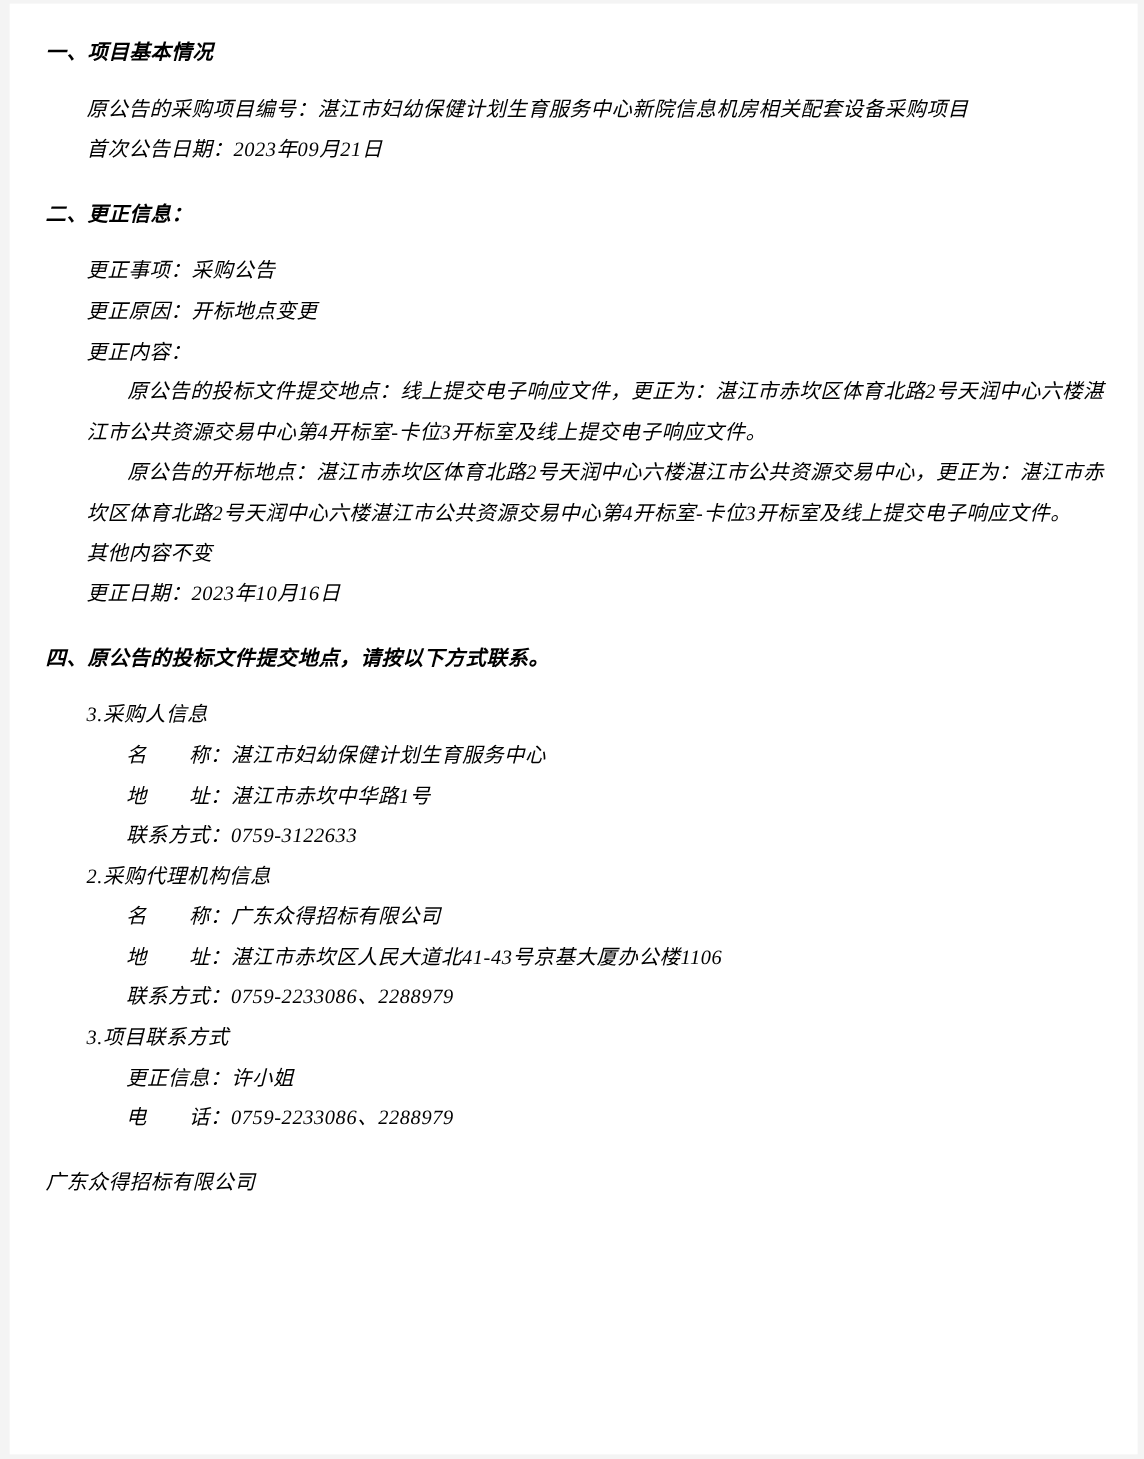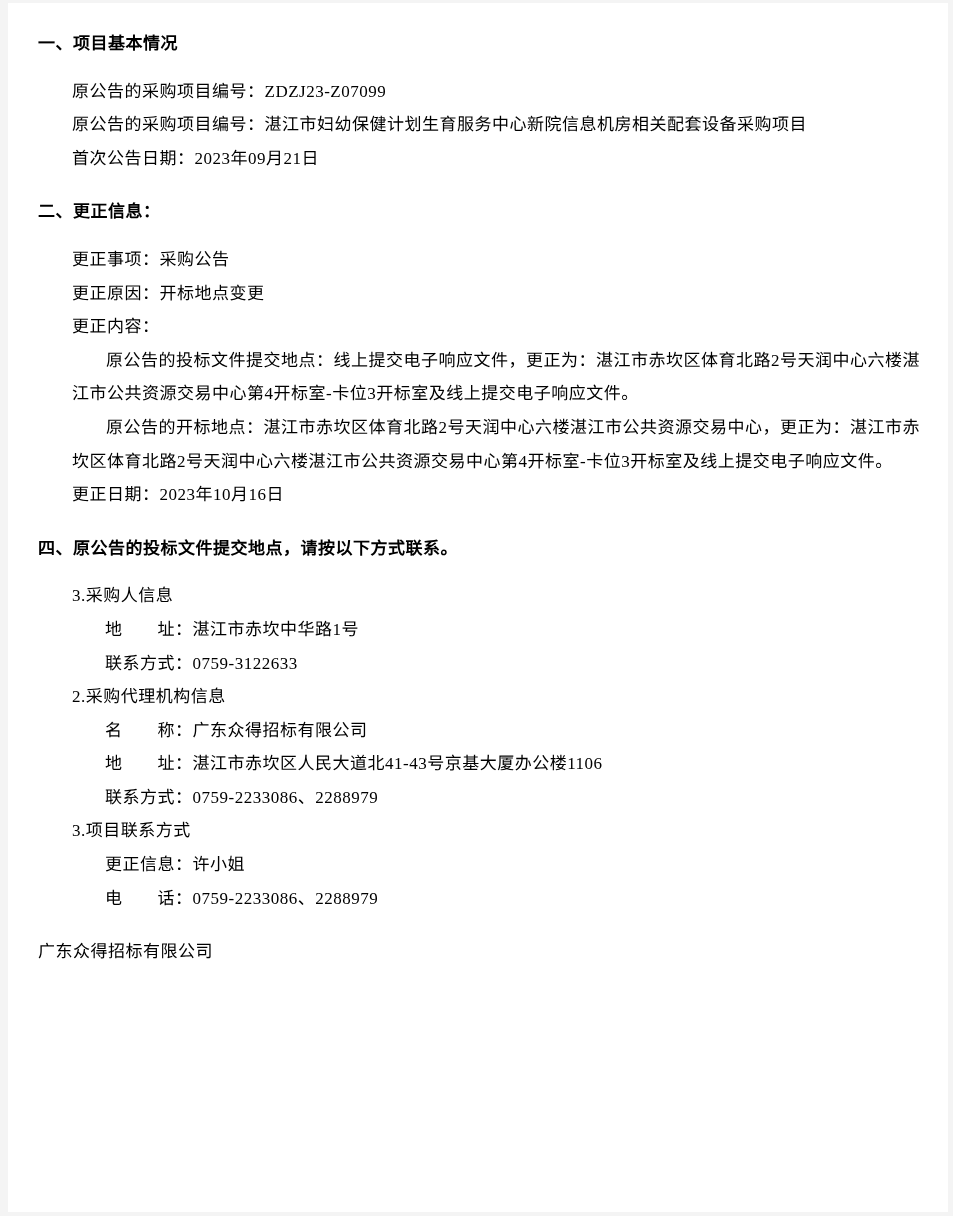"一、项目基本情况" .canvas { font-style: none -> italic }
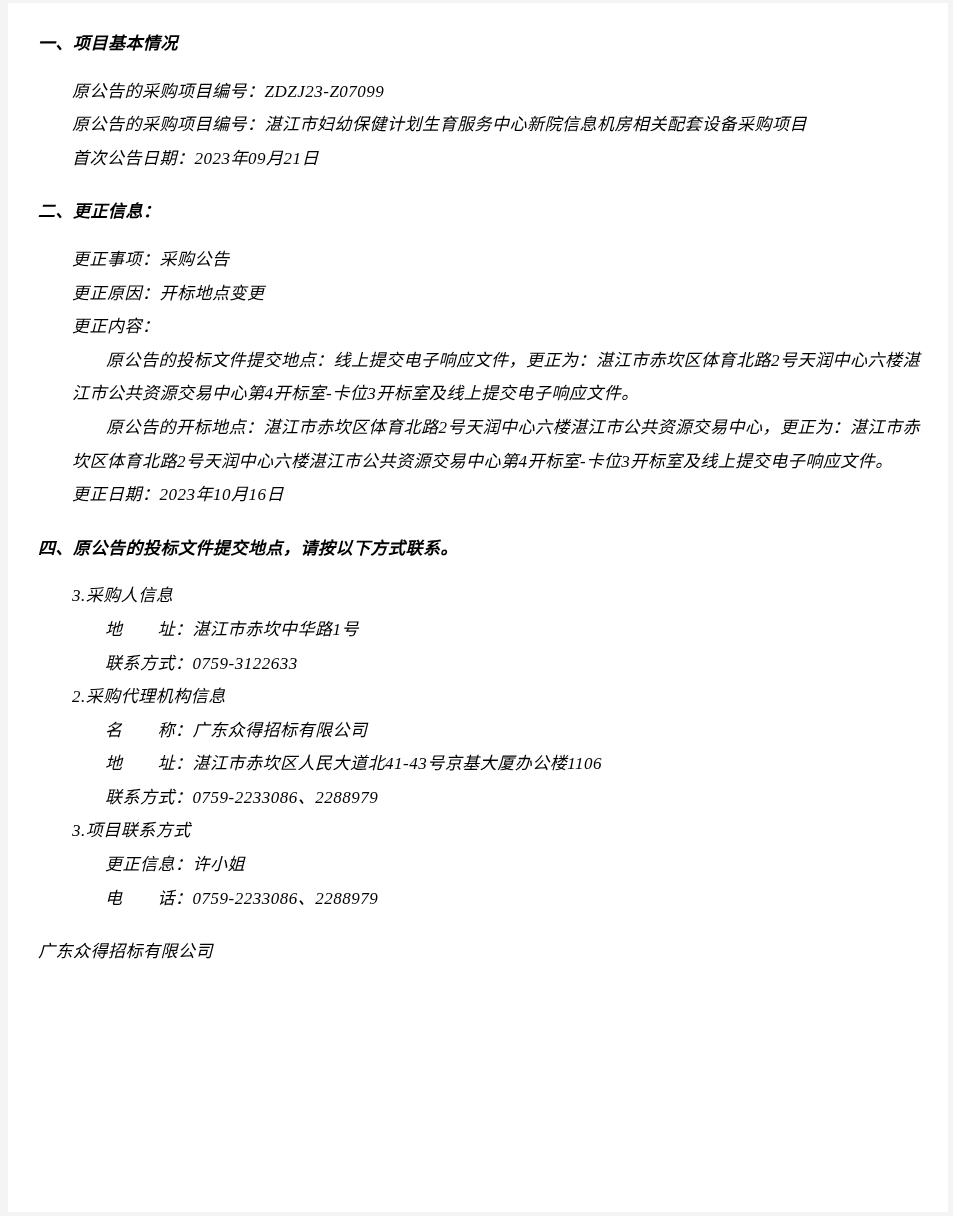"原公告的采购项目编号：ZDZJ23-Z07099" p { html: <p>原公告的采购项目编号：ZDZJ23-Z07099</p> -> none }
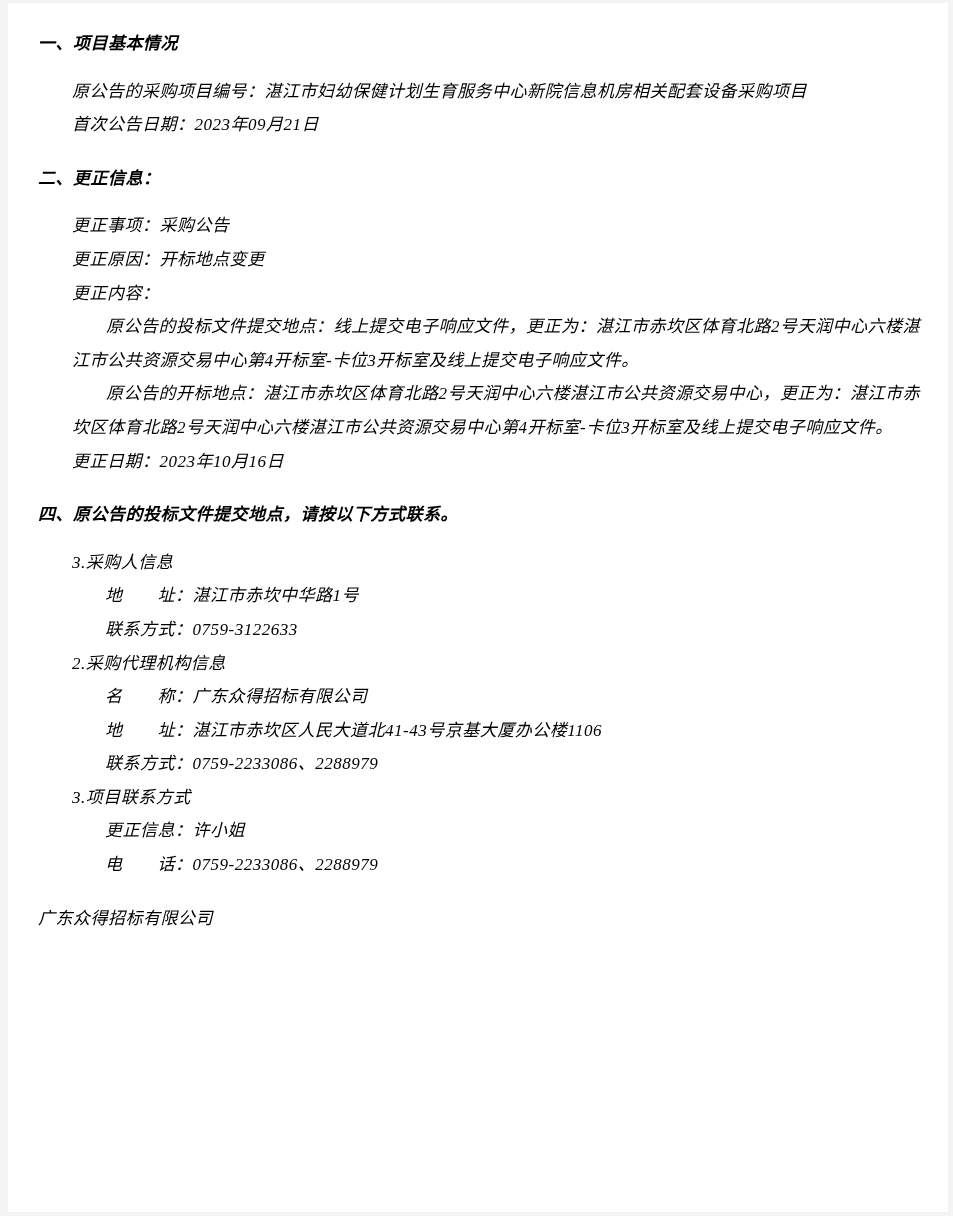"其他内容不变" p { html: none -> <p>其他内容不变</p> }
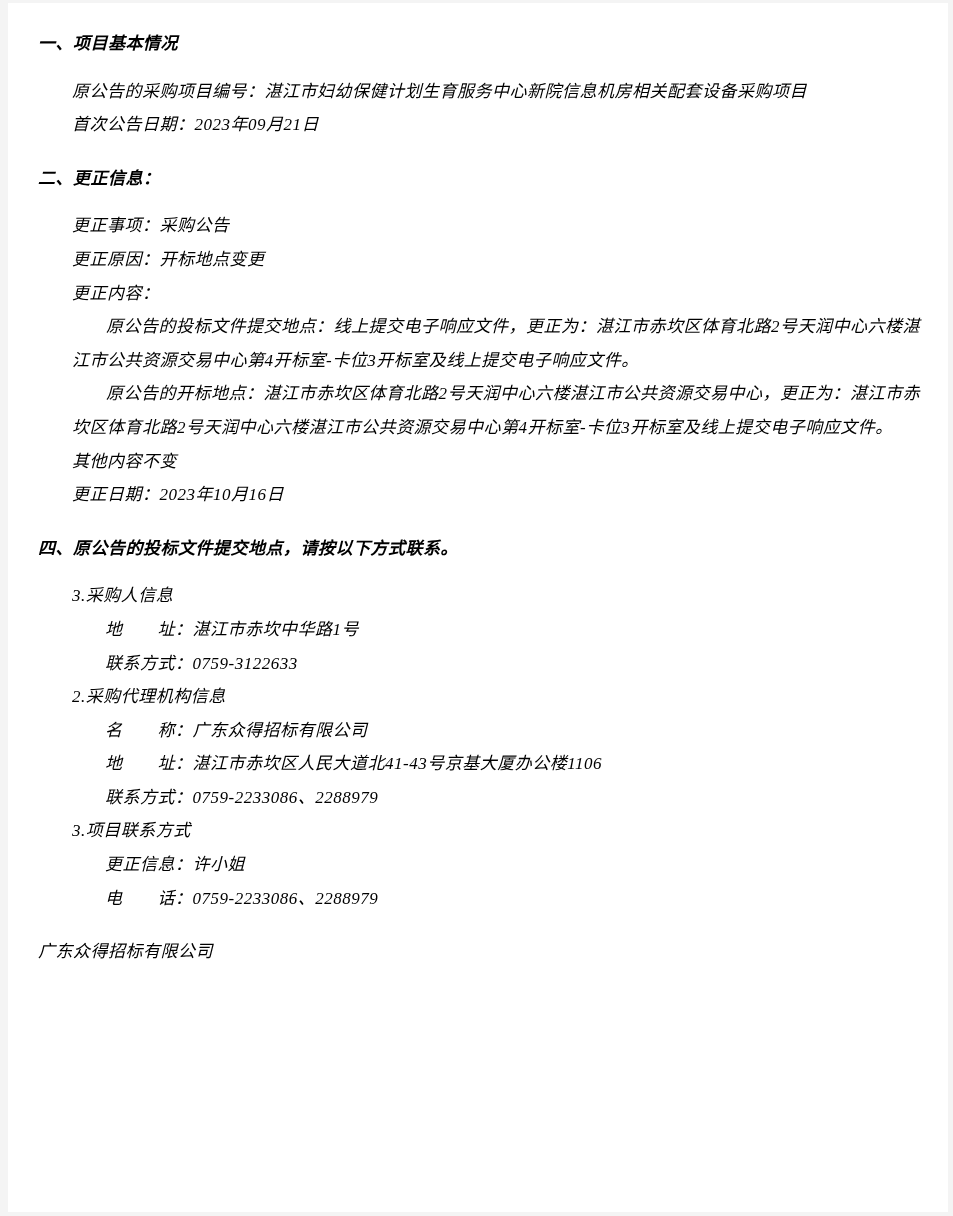"名 称：湛江市妇幼保健计划生育服务中心" p.contact-group-line { html: none -> <p>名 称：湛江市妇幼保健计划生育服务中心</p> }
